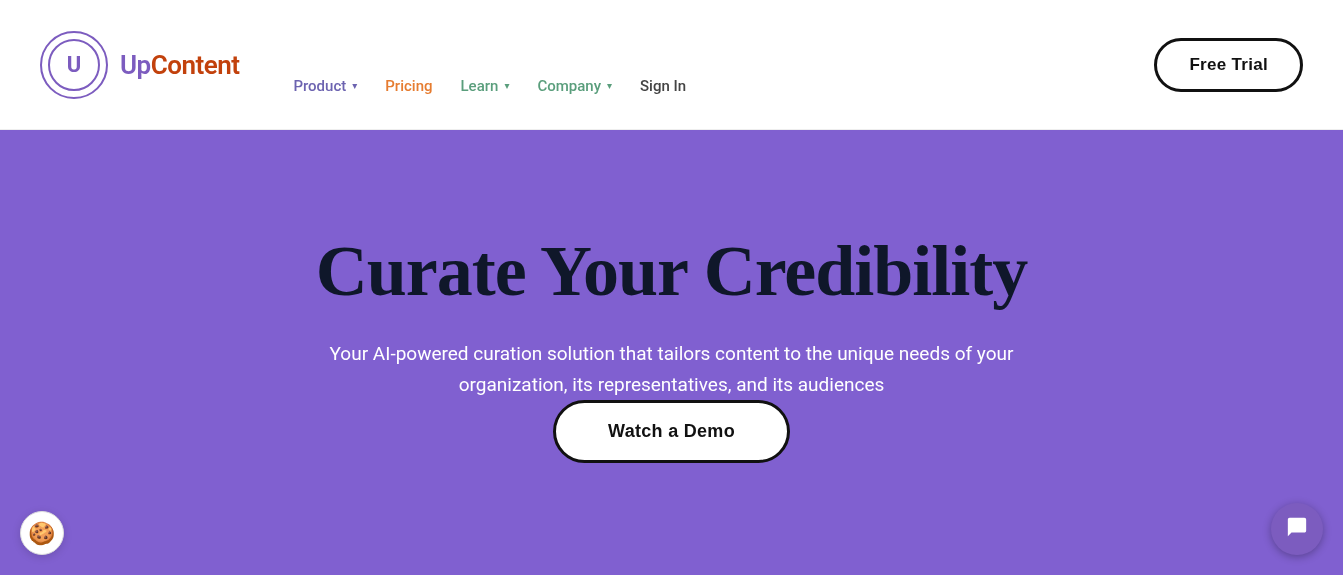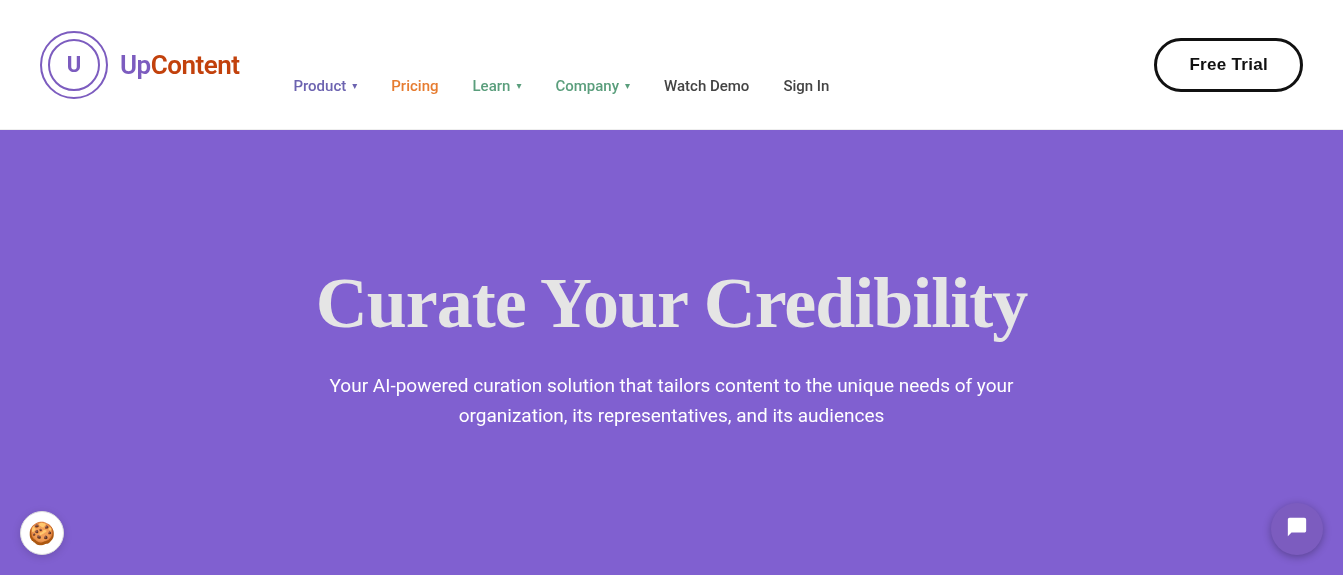"Product" .nav-links { gap: 6px -> none }
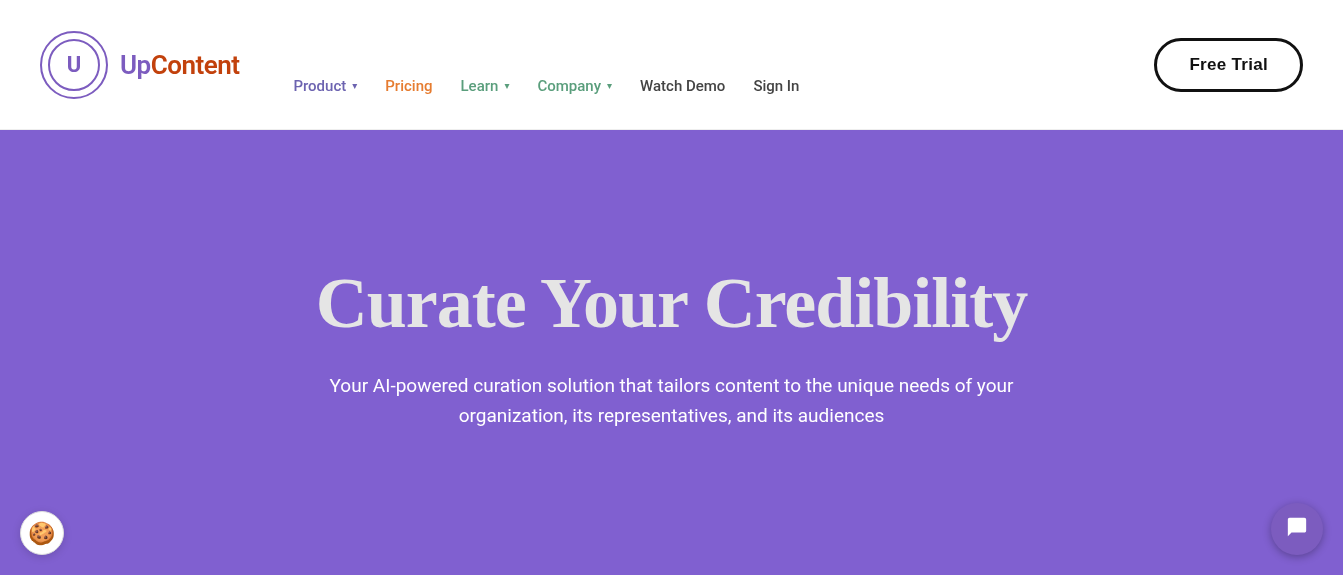"Watch Demo" a.nav-item { html: <a> <span>Watch Demo</span> </a> -> none }
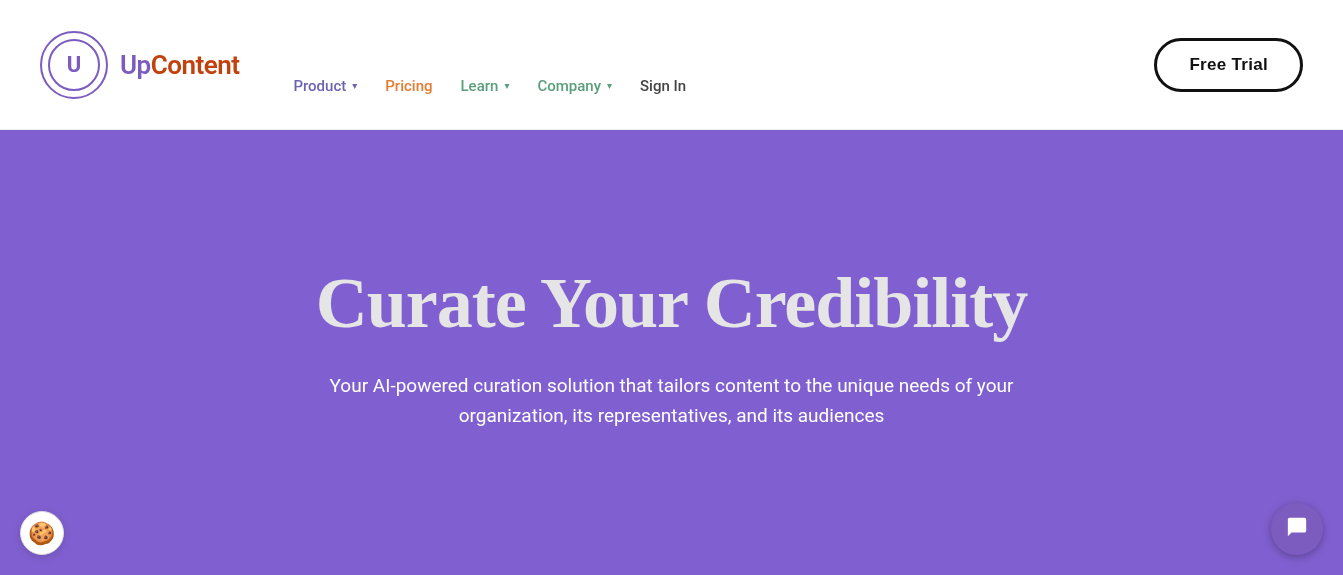"Curate Your Credibility" .hero-title { color: #e5e5e5 -> #0f172a }
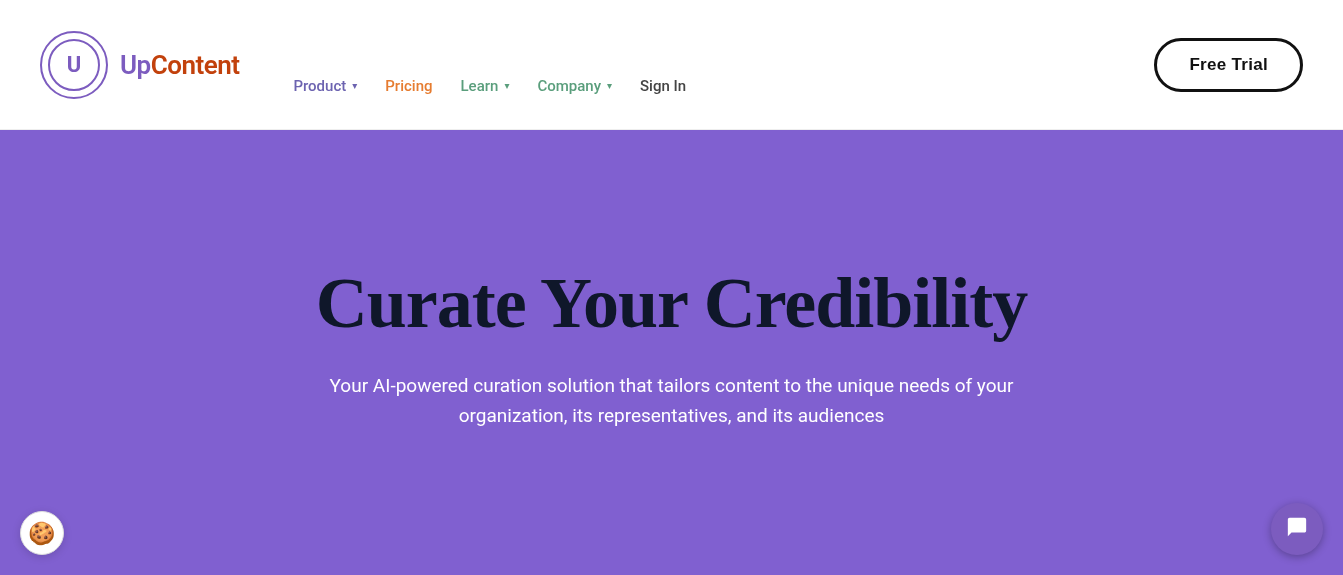"Watch a Demo" button.watch-demo-btn { html: none -> <button>Watch a Demo</button> }
